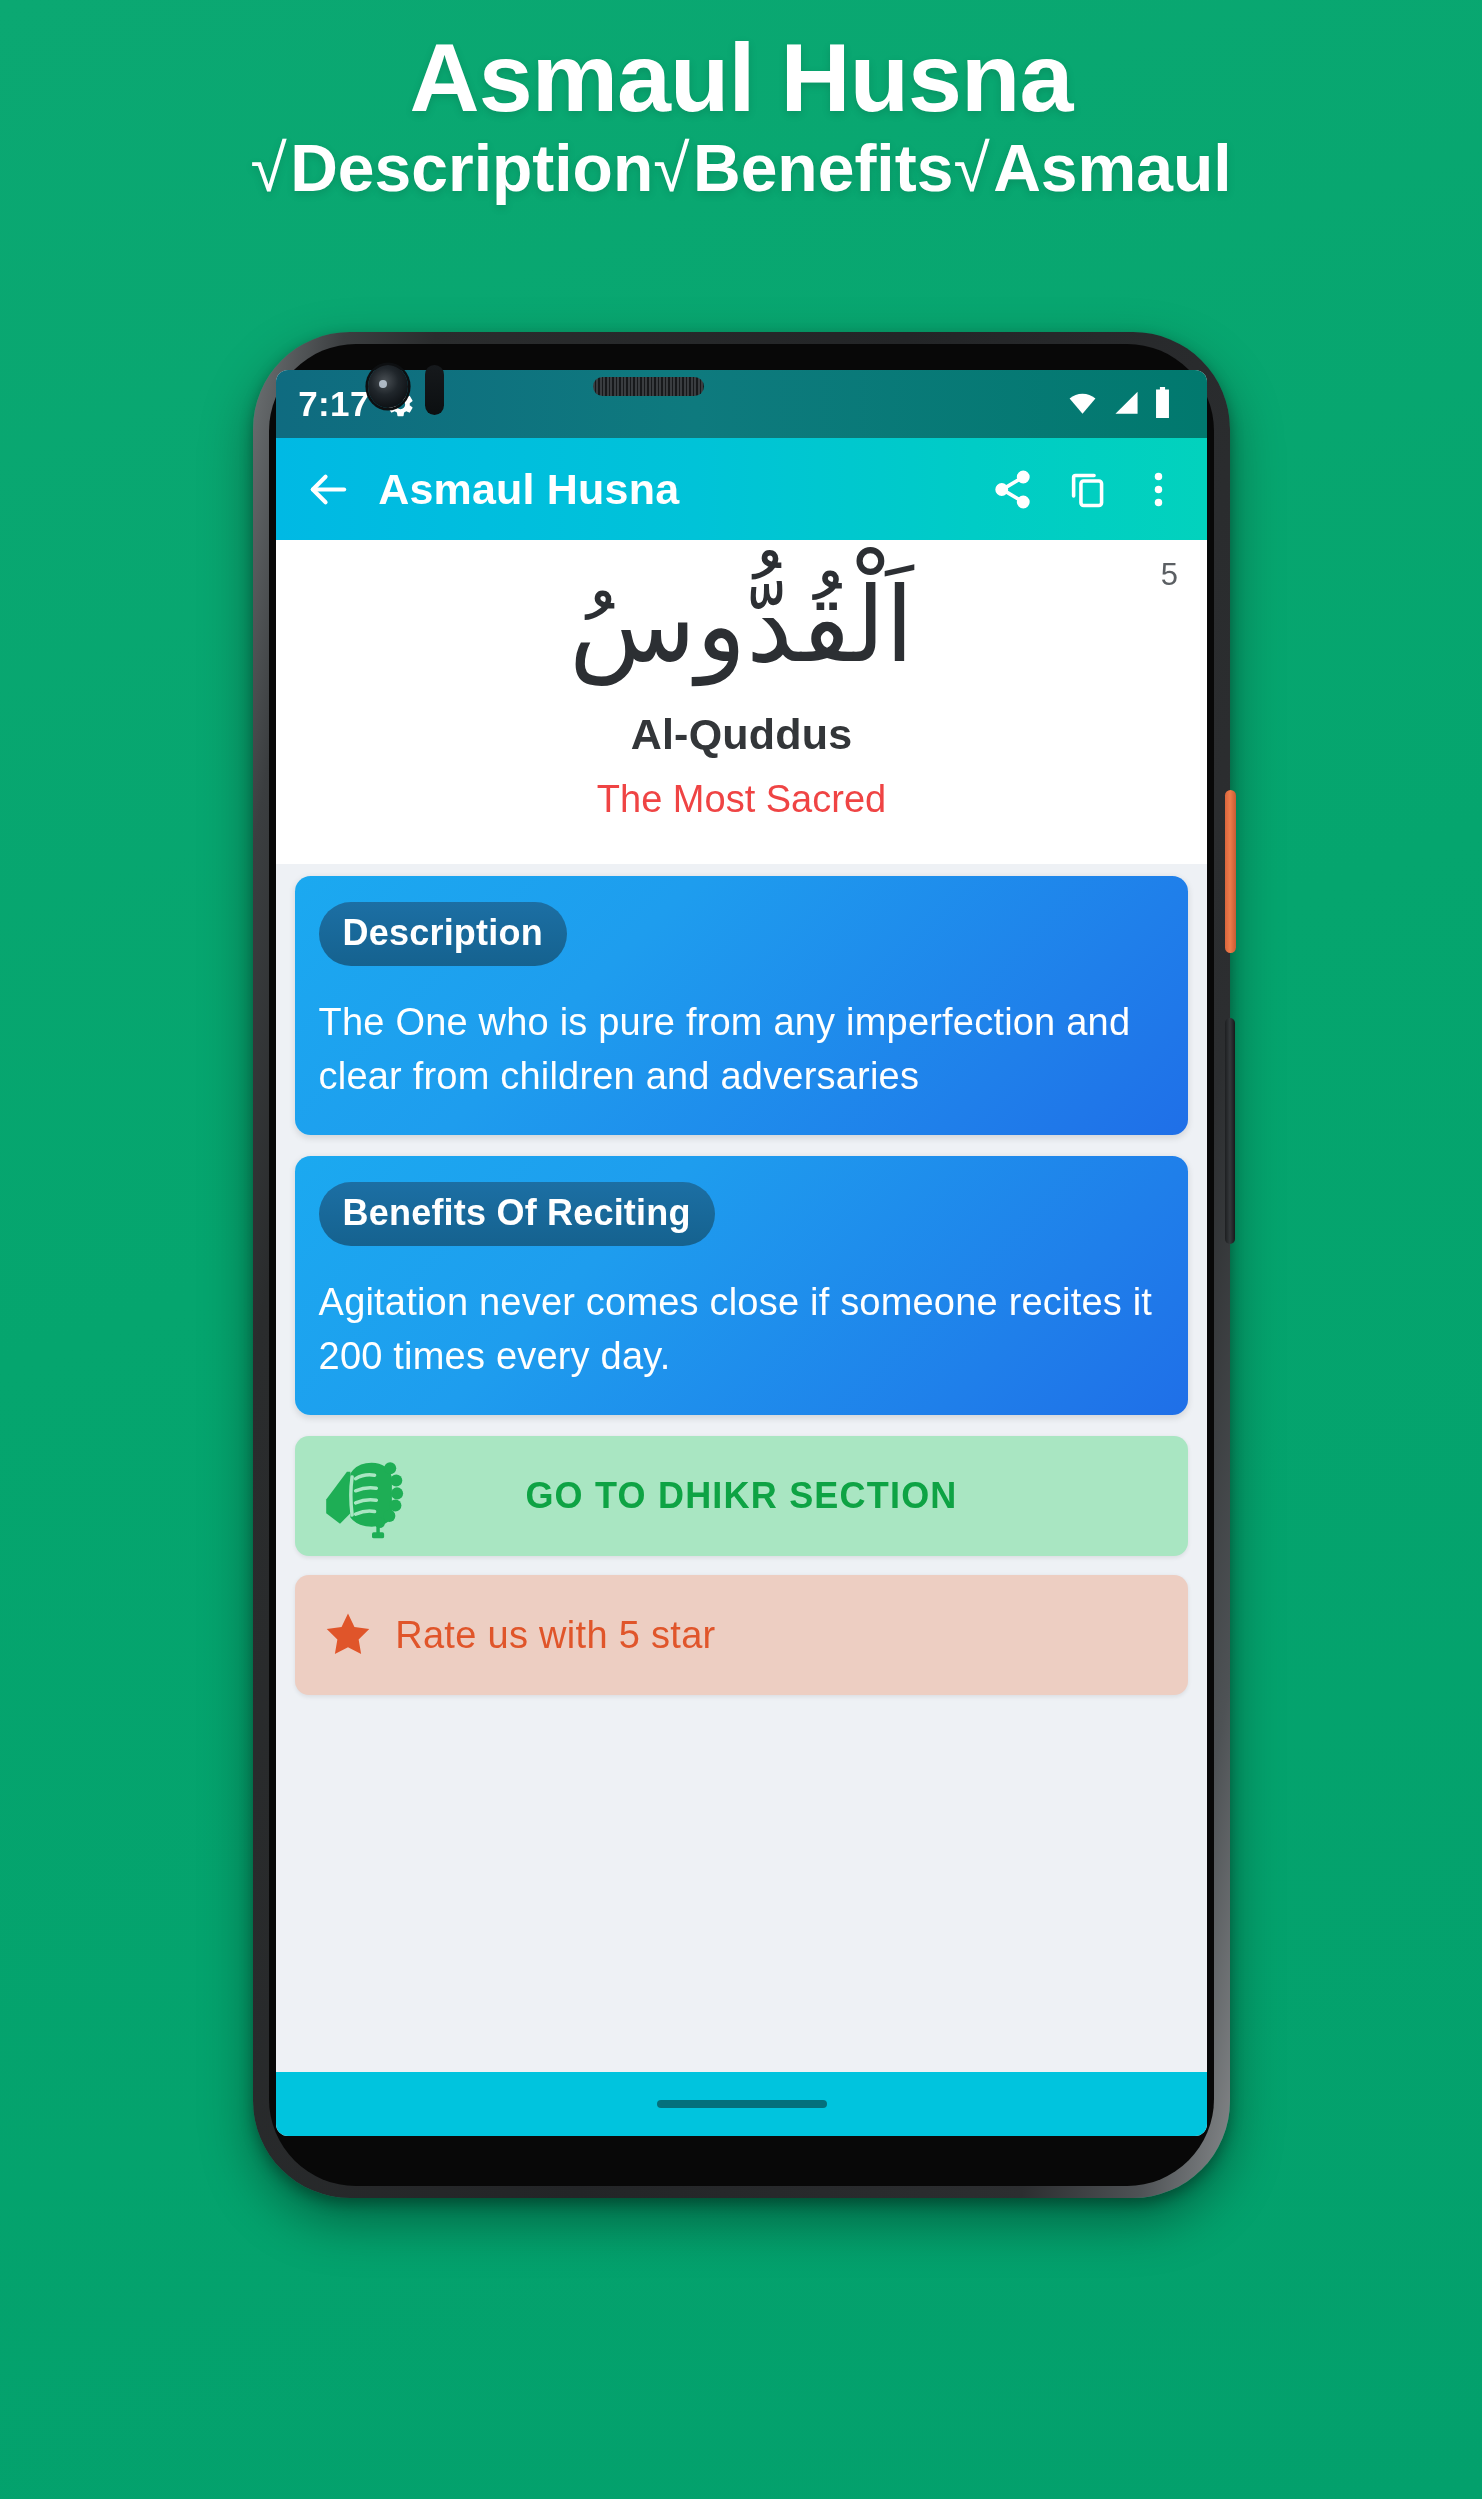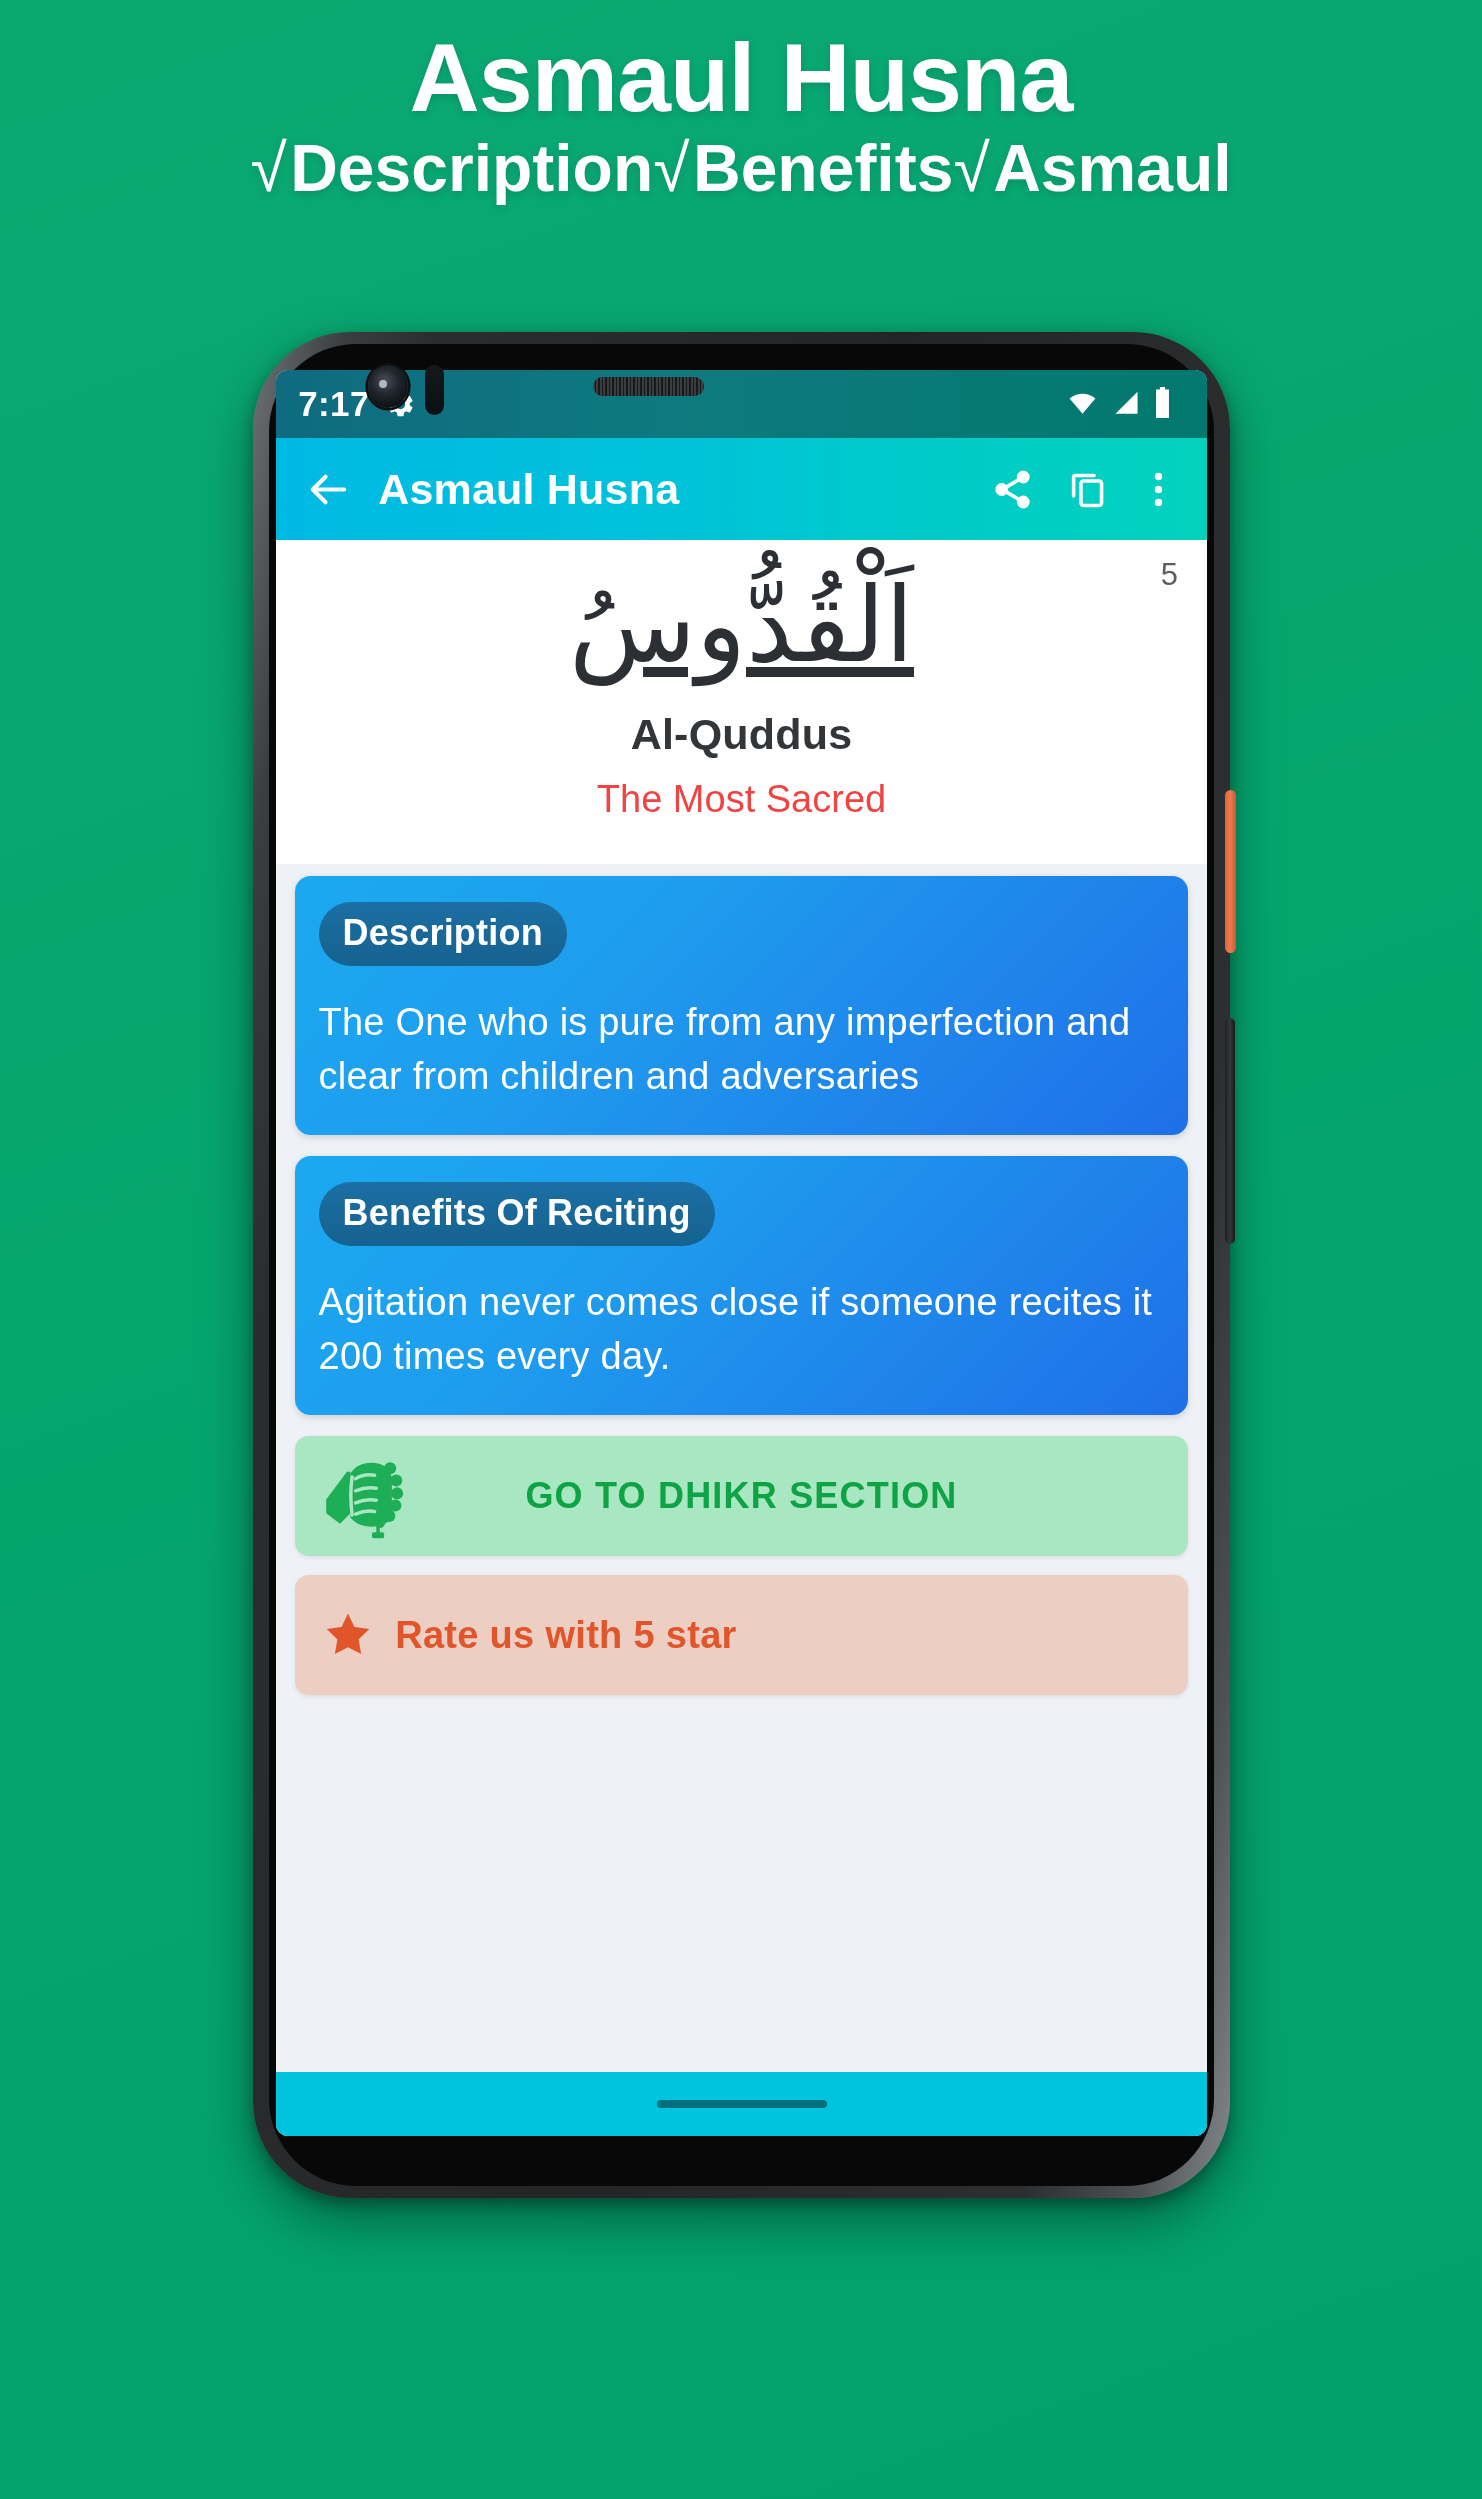"اَلْقُدُّوسُ" .name-arabic { text-decoration: underline -> none }
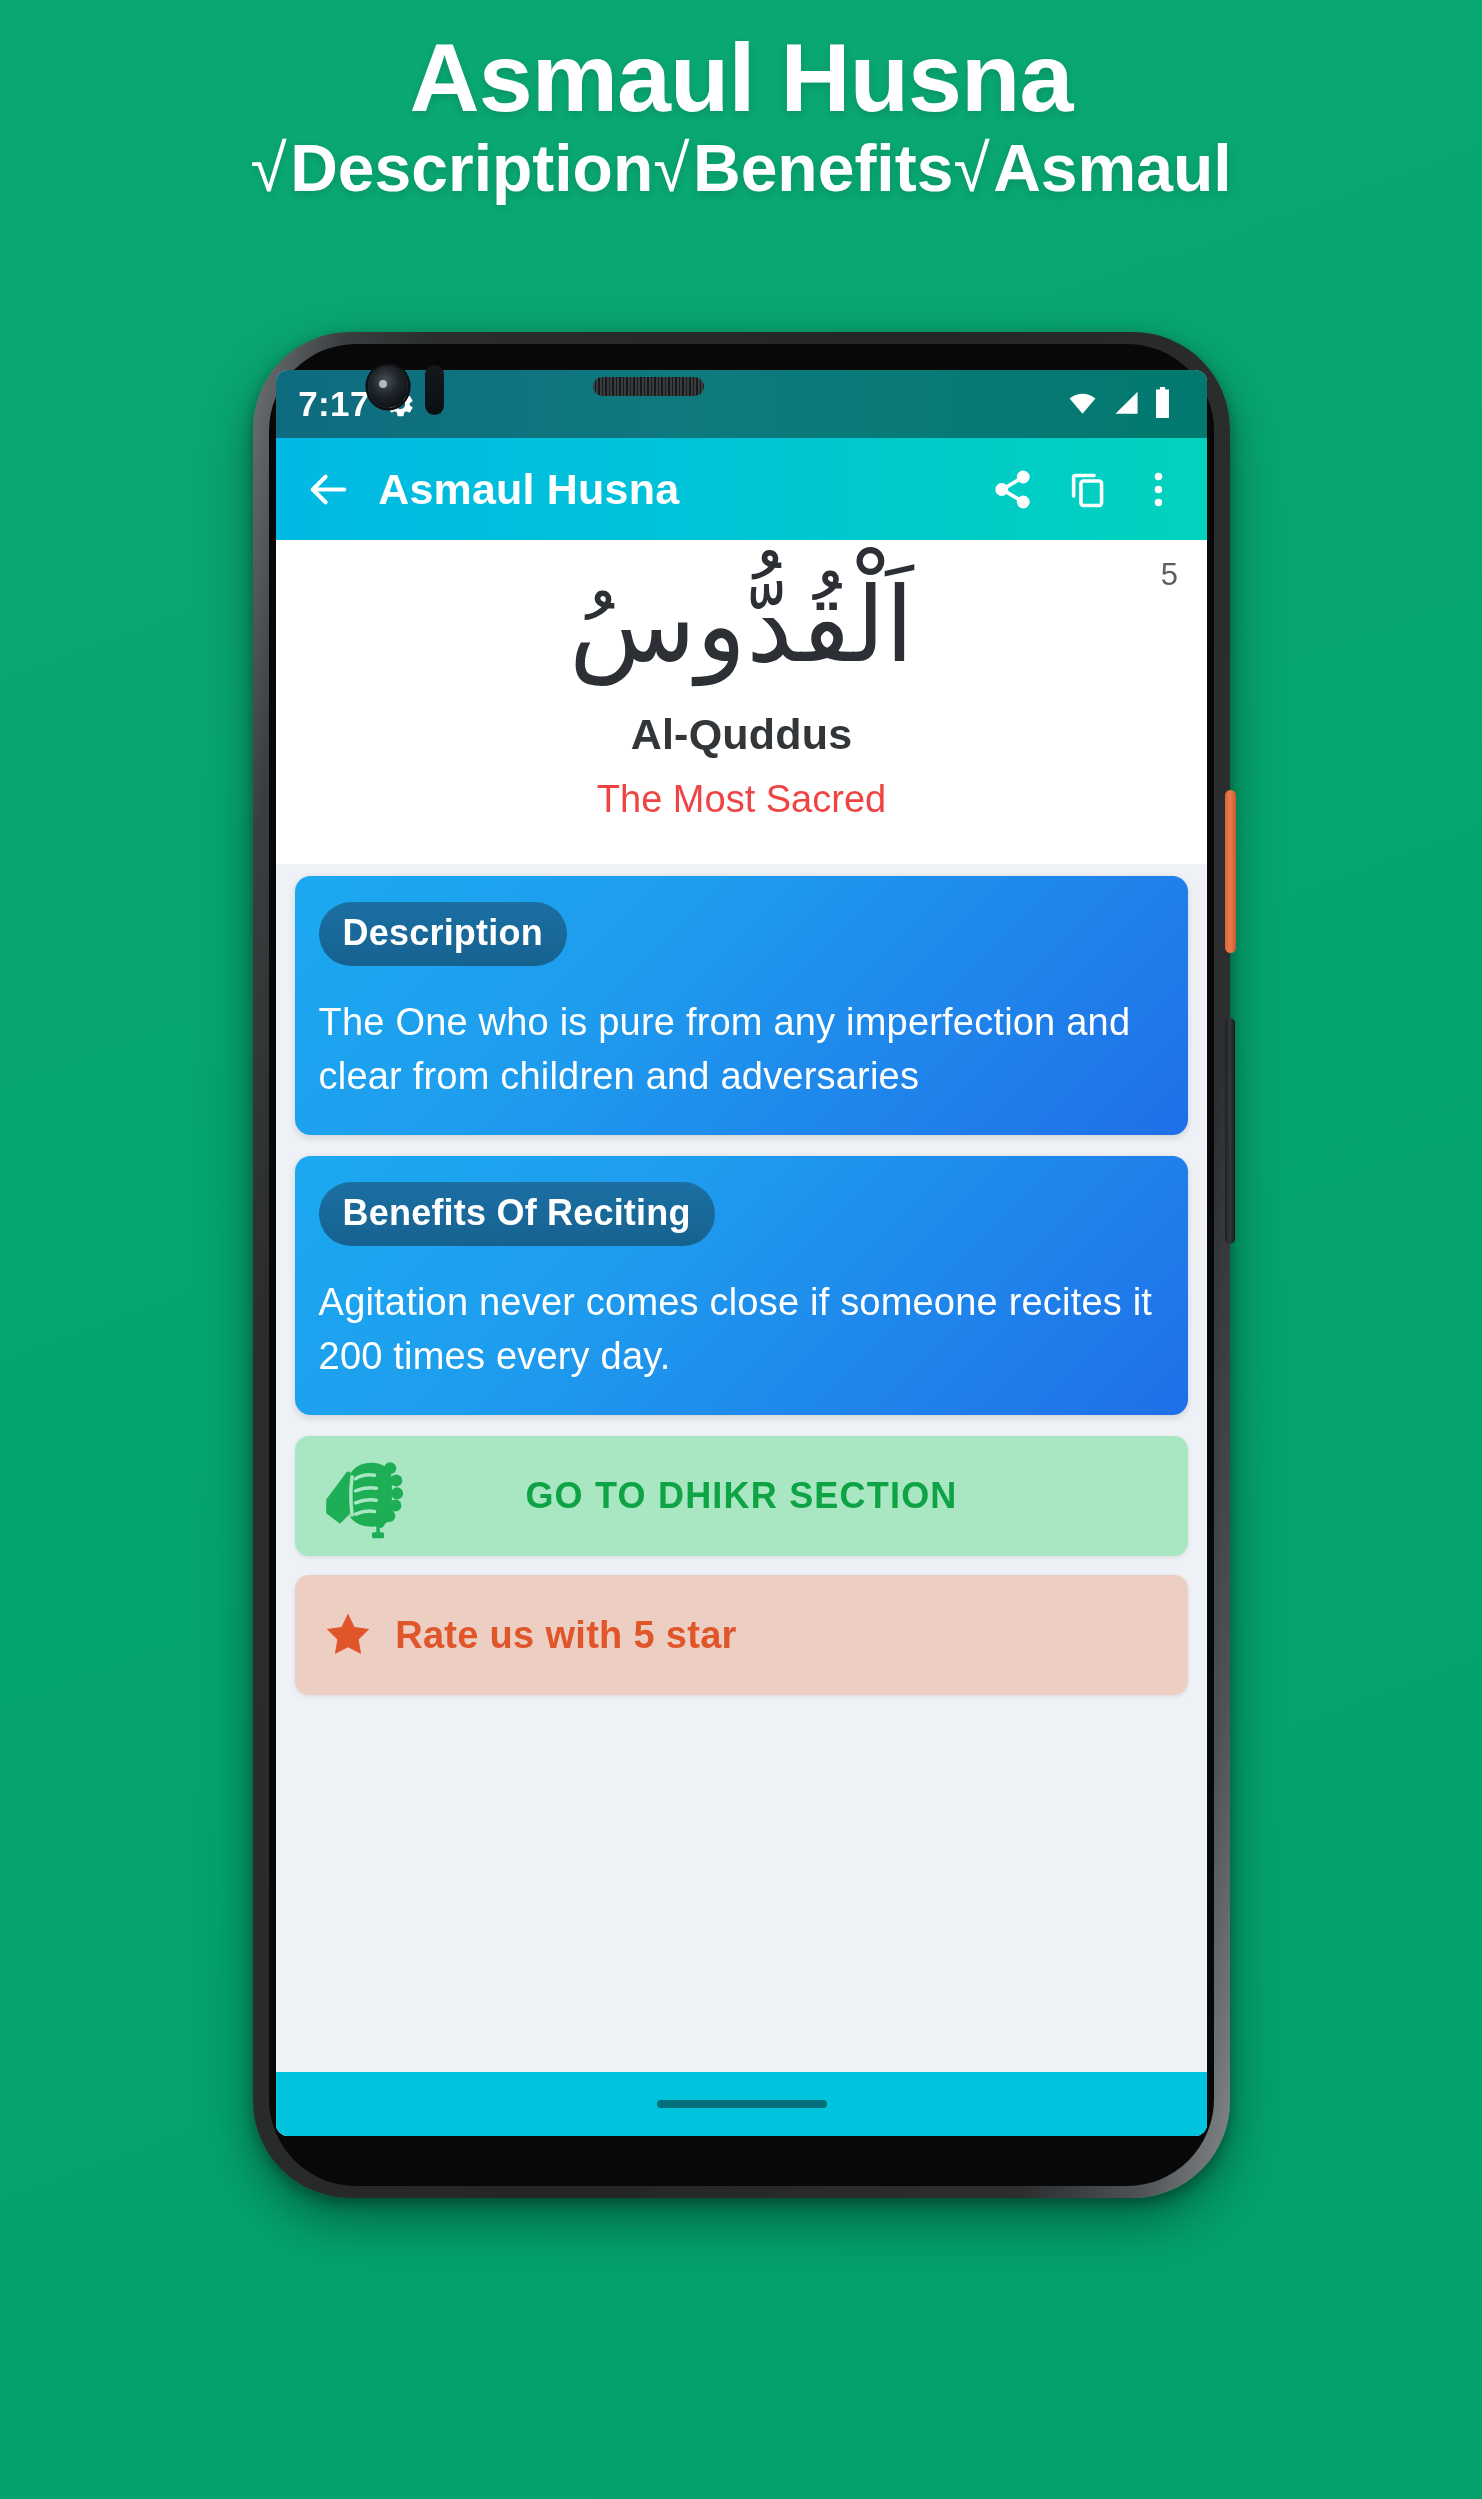"Rate us with 5 star" .btn-rate .label { font-weight: 700 -> 400 }
